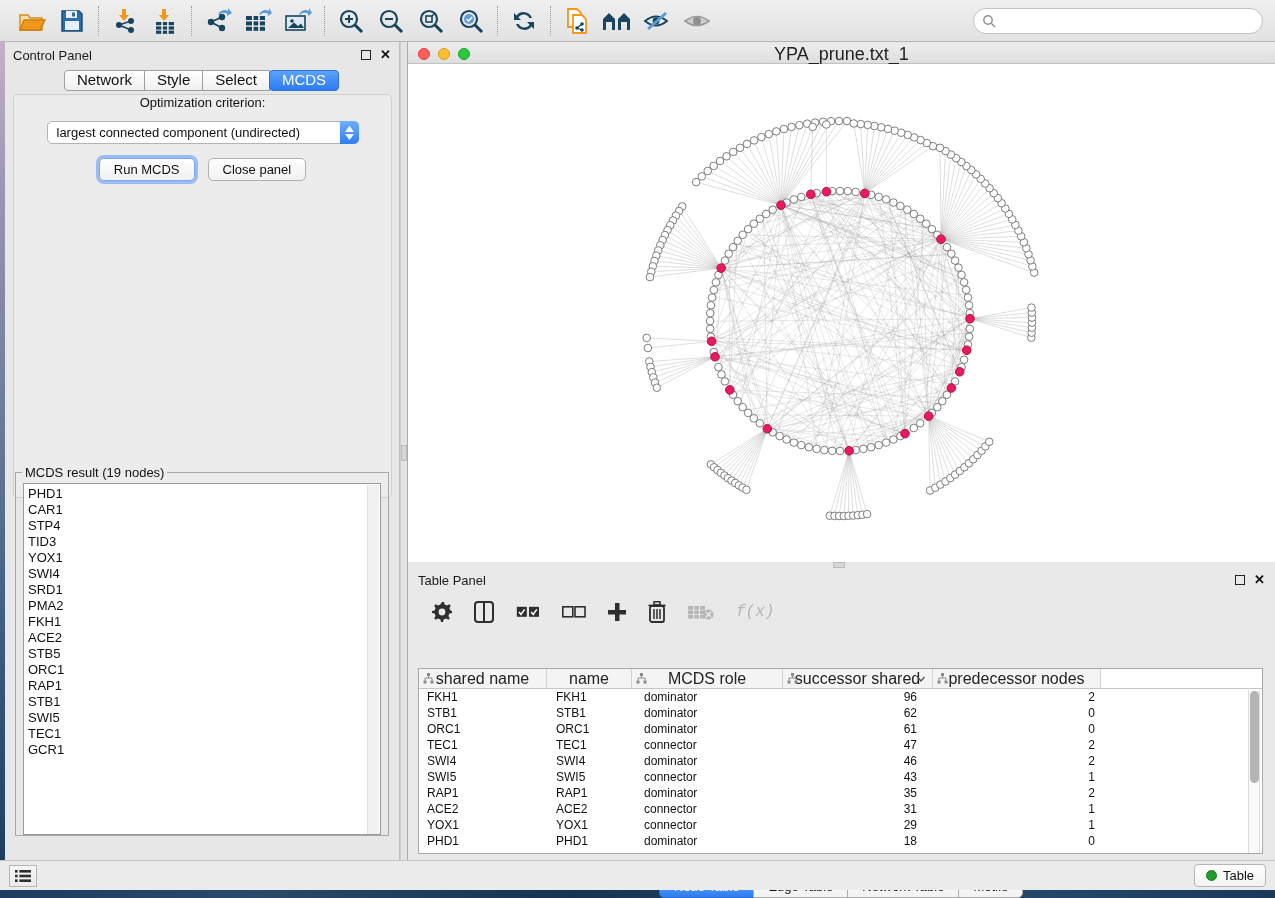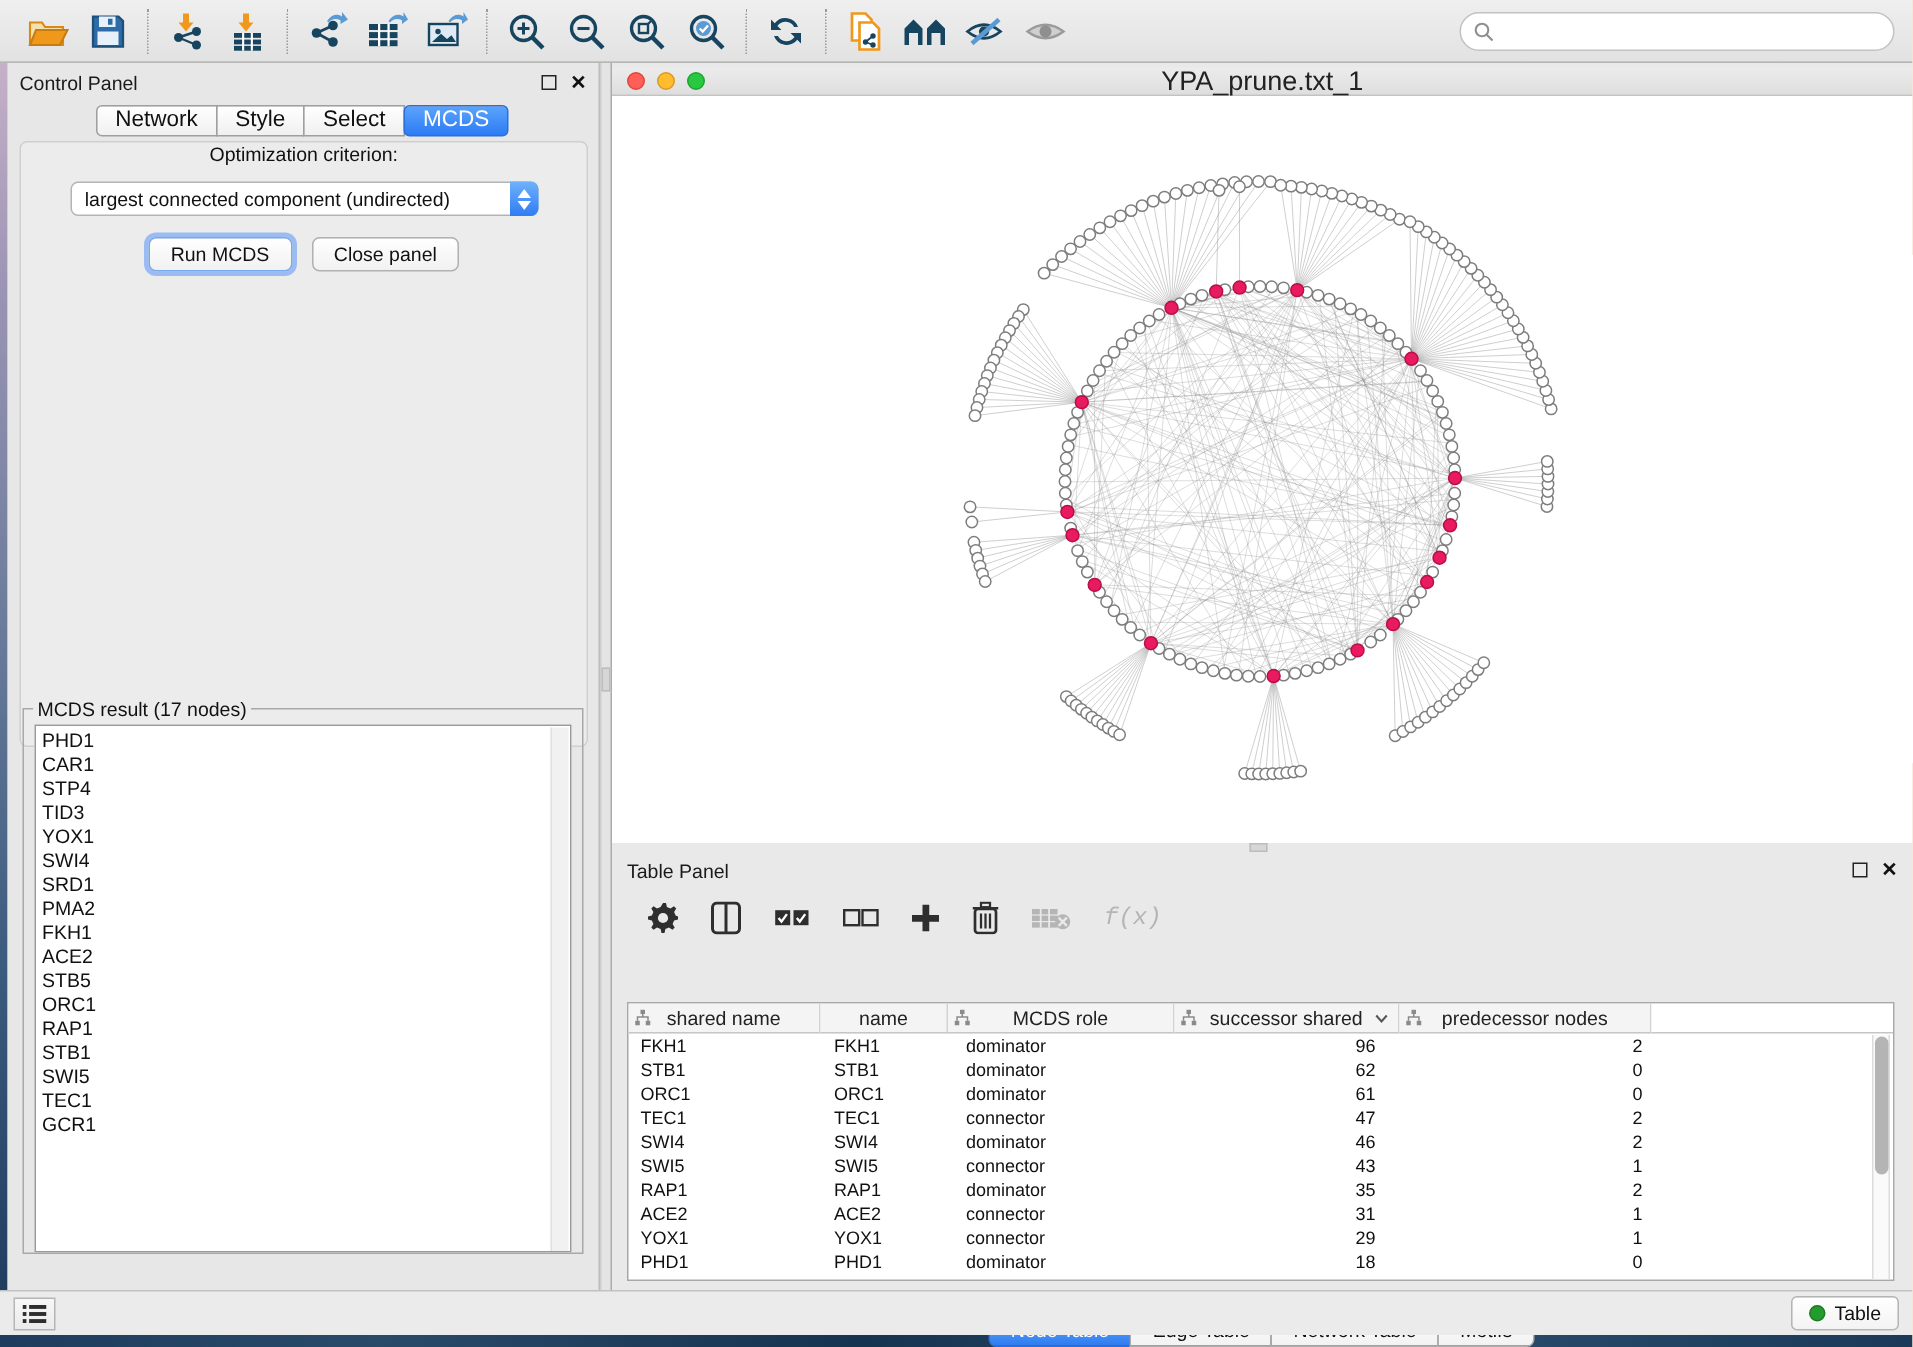"Control Panel" #app { background: #fdba74 -> #f9a8d4 }
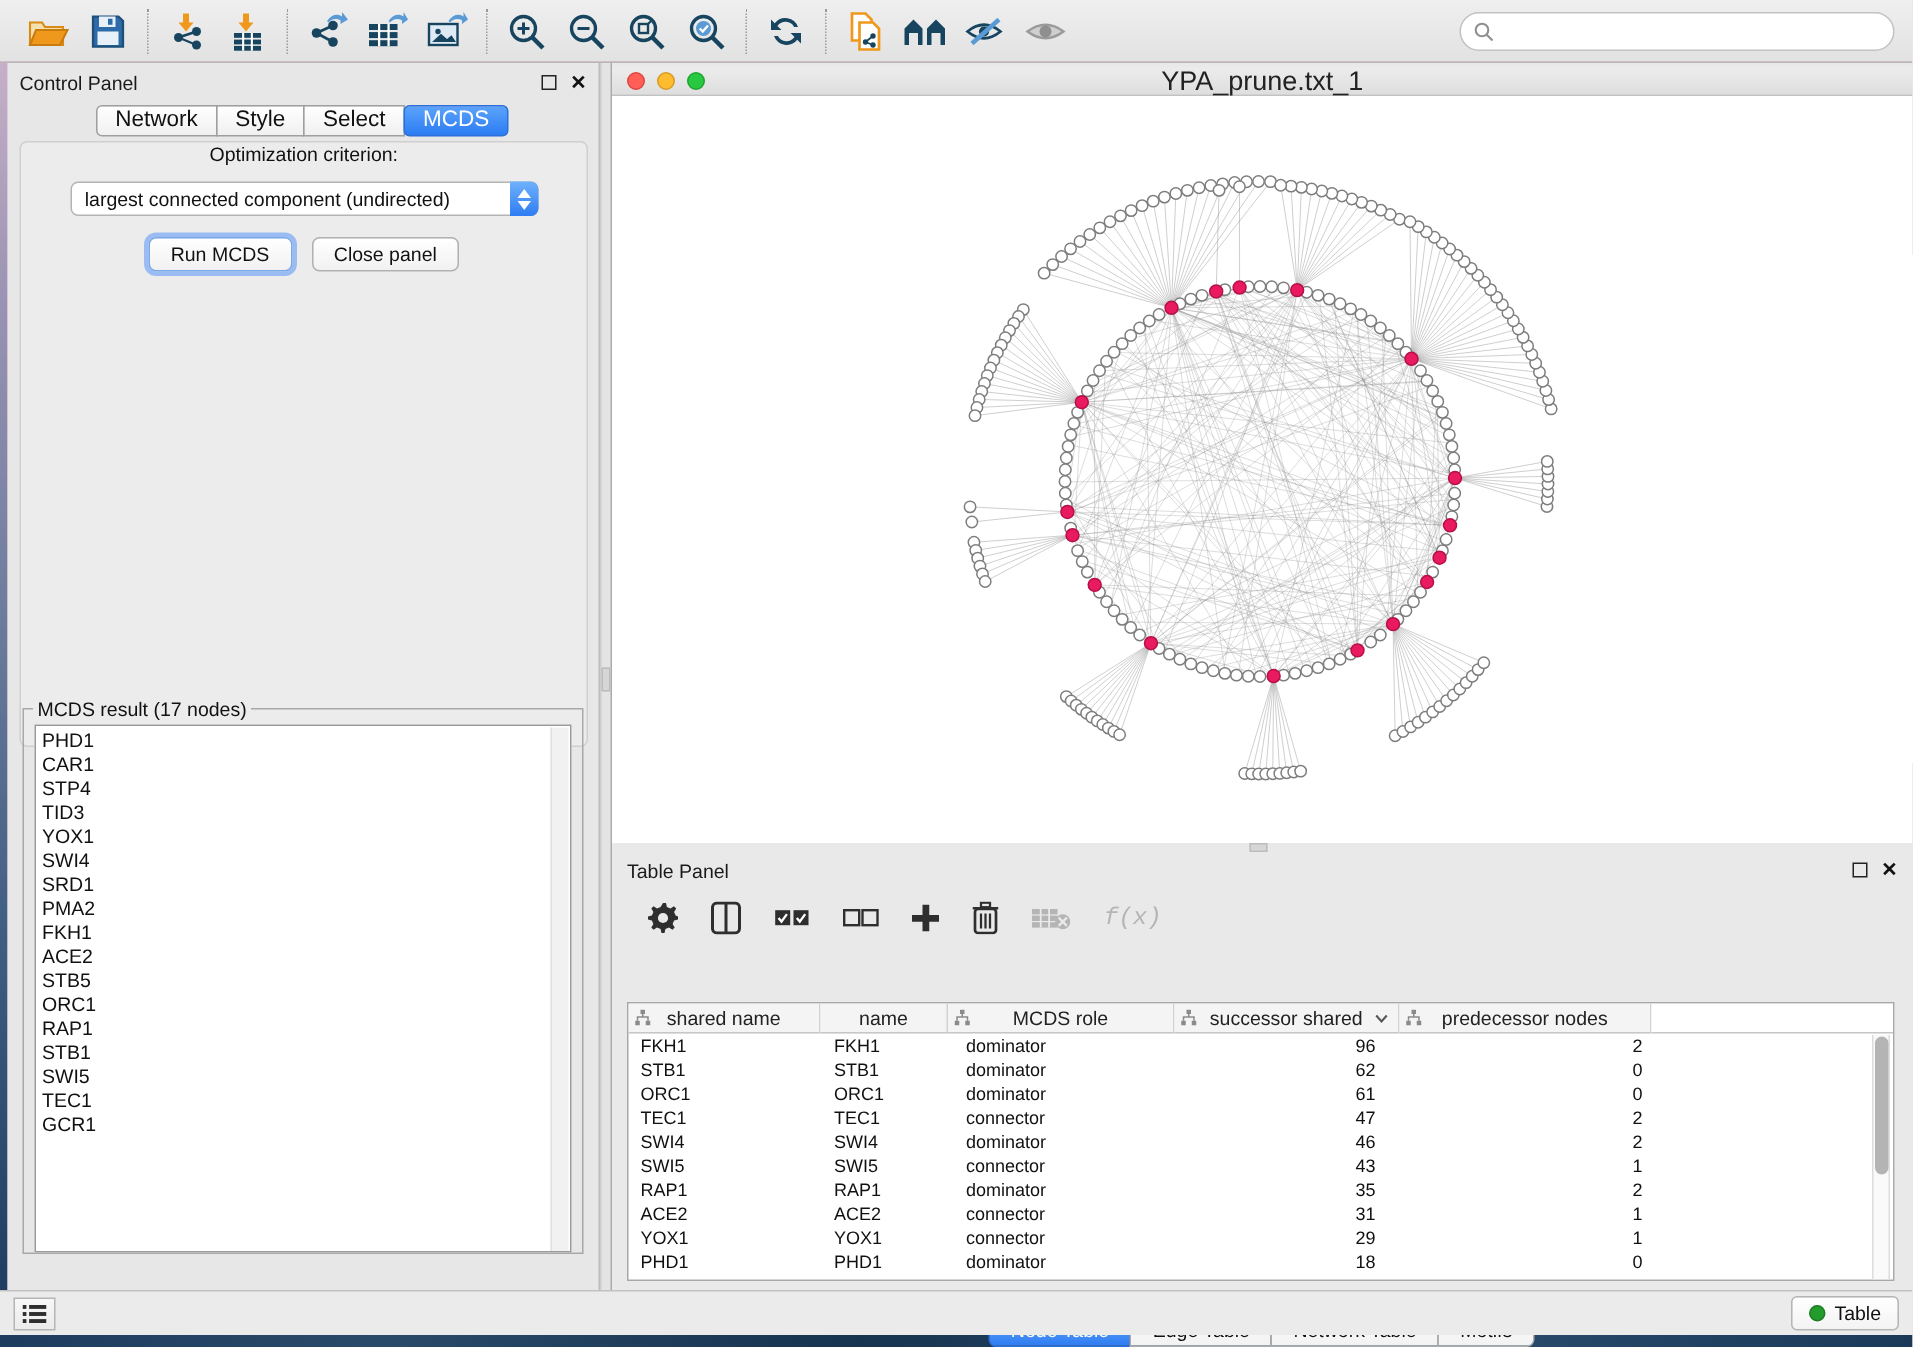"MCDS result (17 nodes)" legend { text: 17 -> 19 }
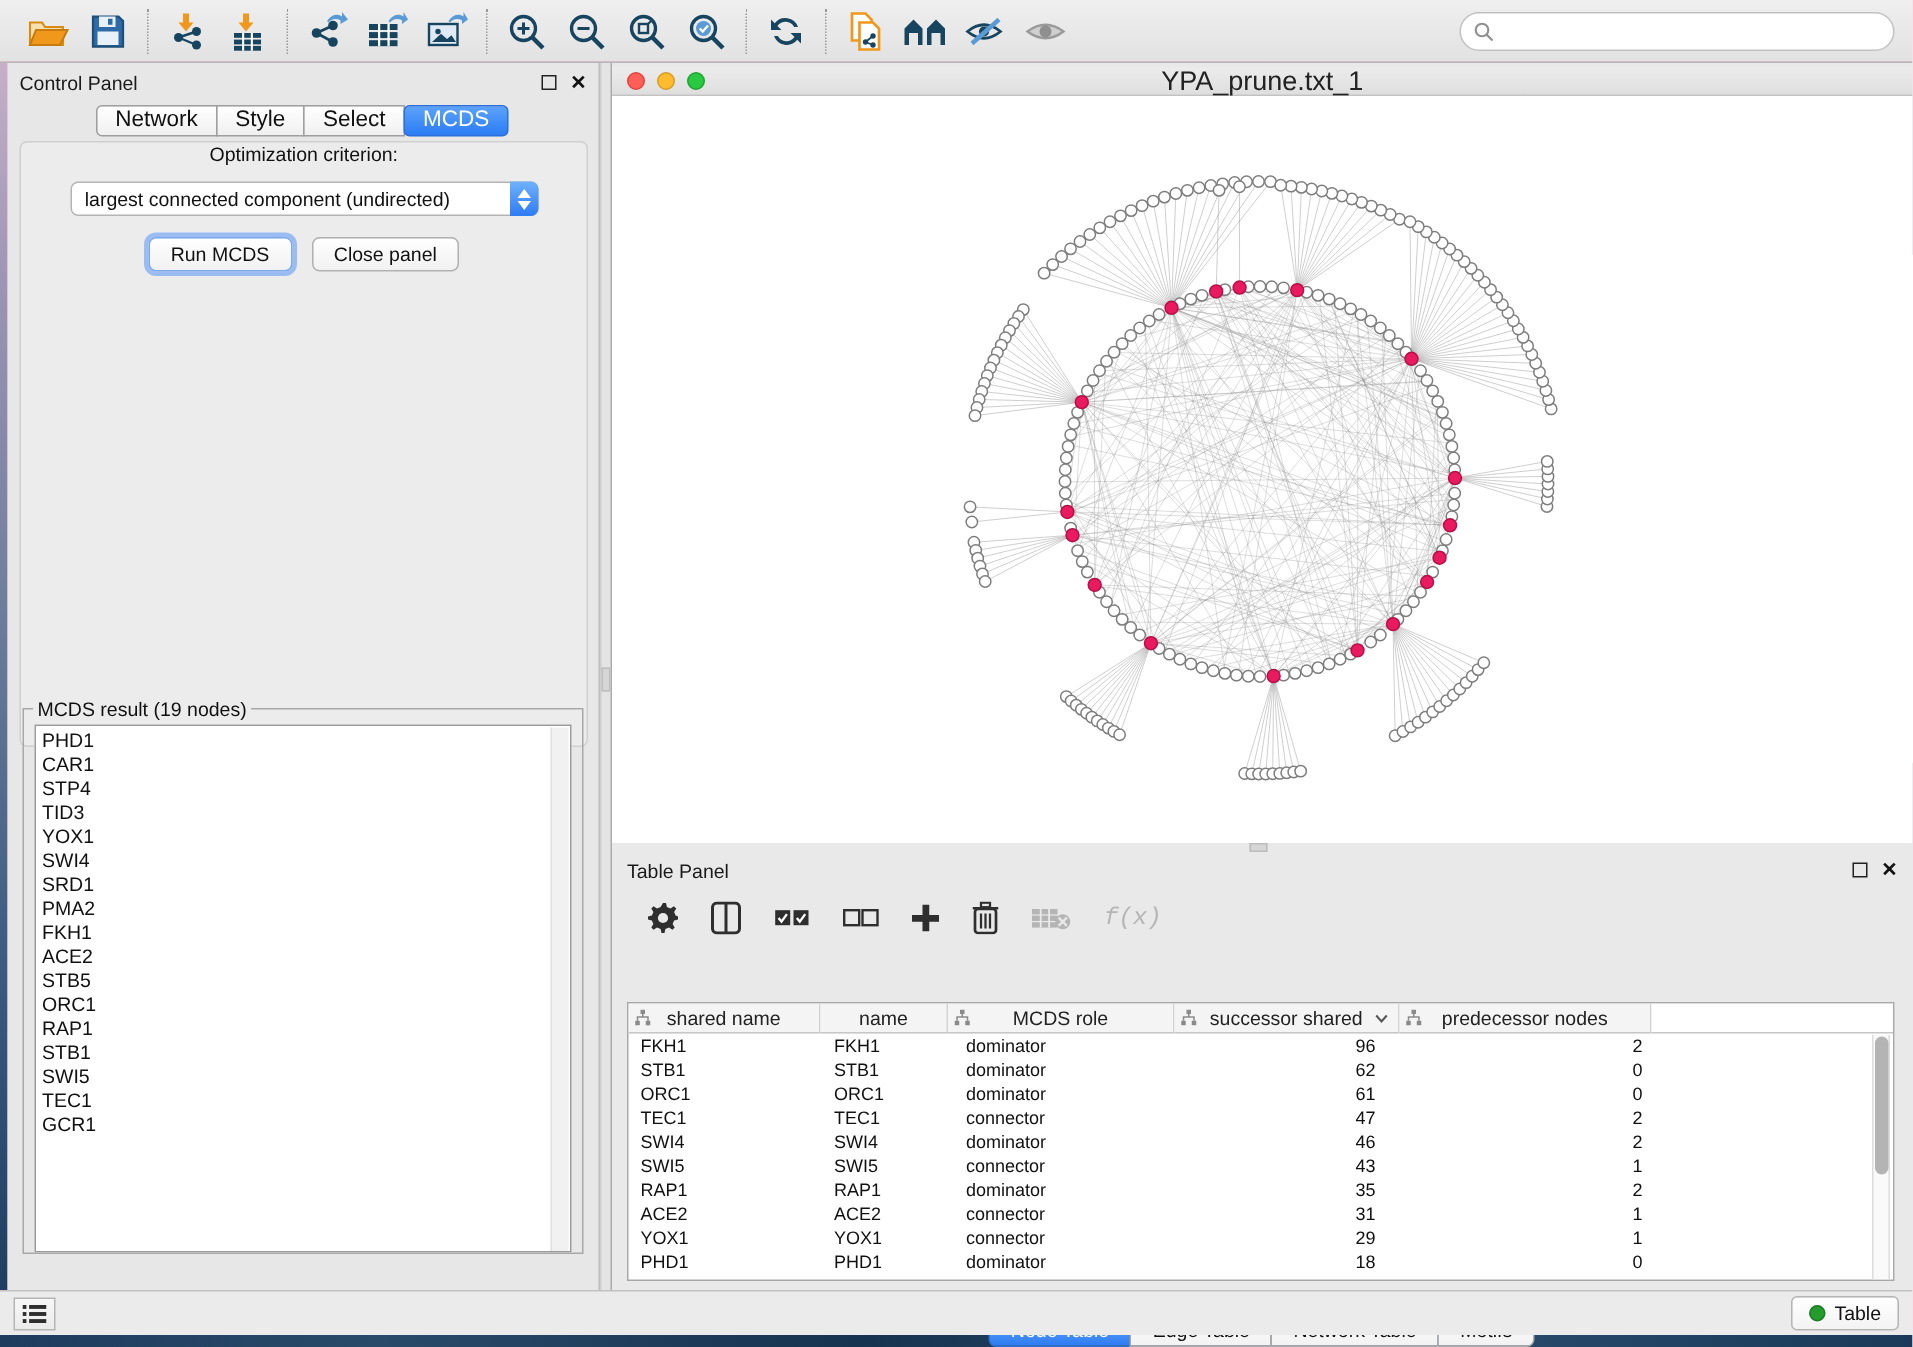"shared name" .th { font-size: 13px -> 16px }
